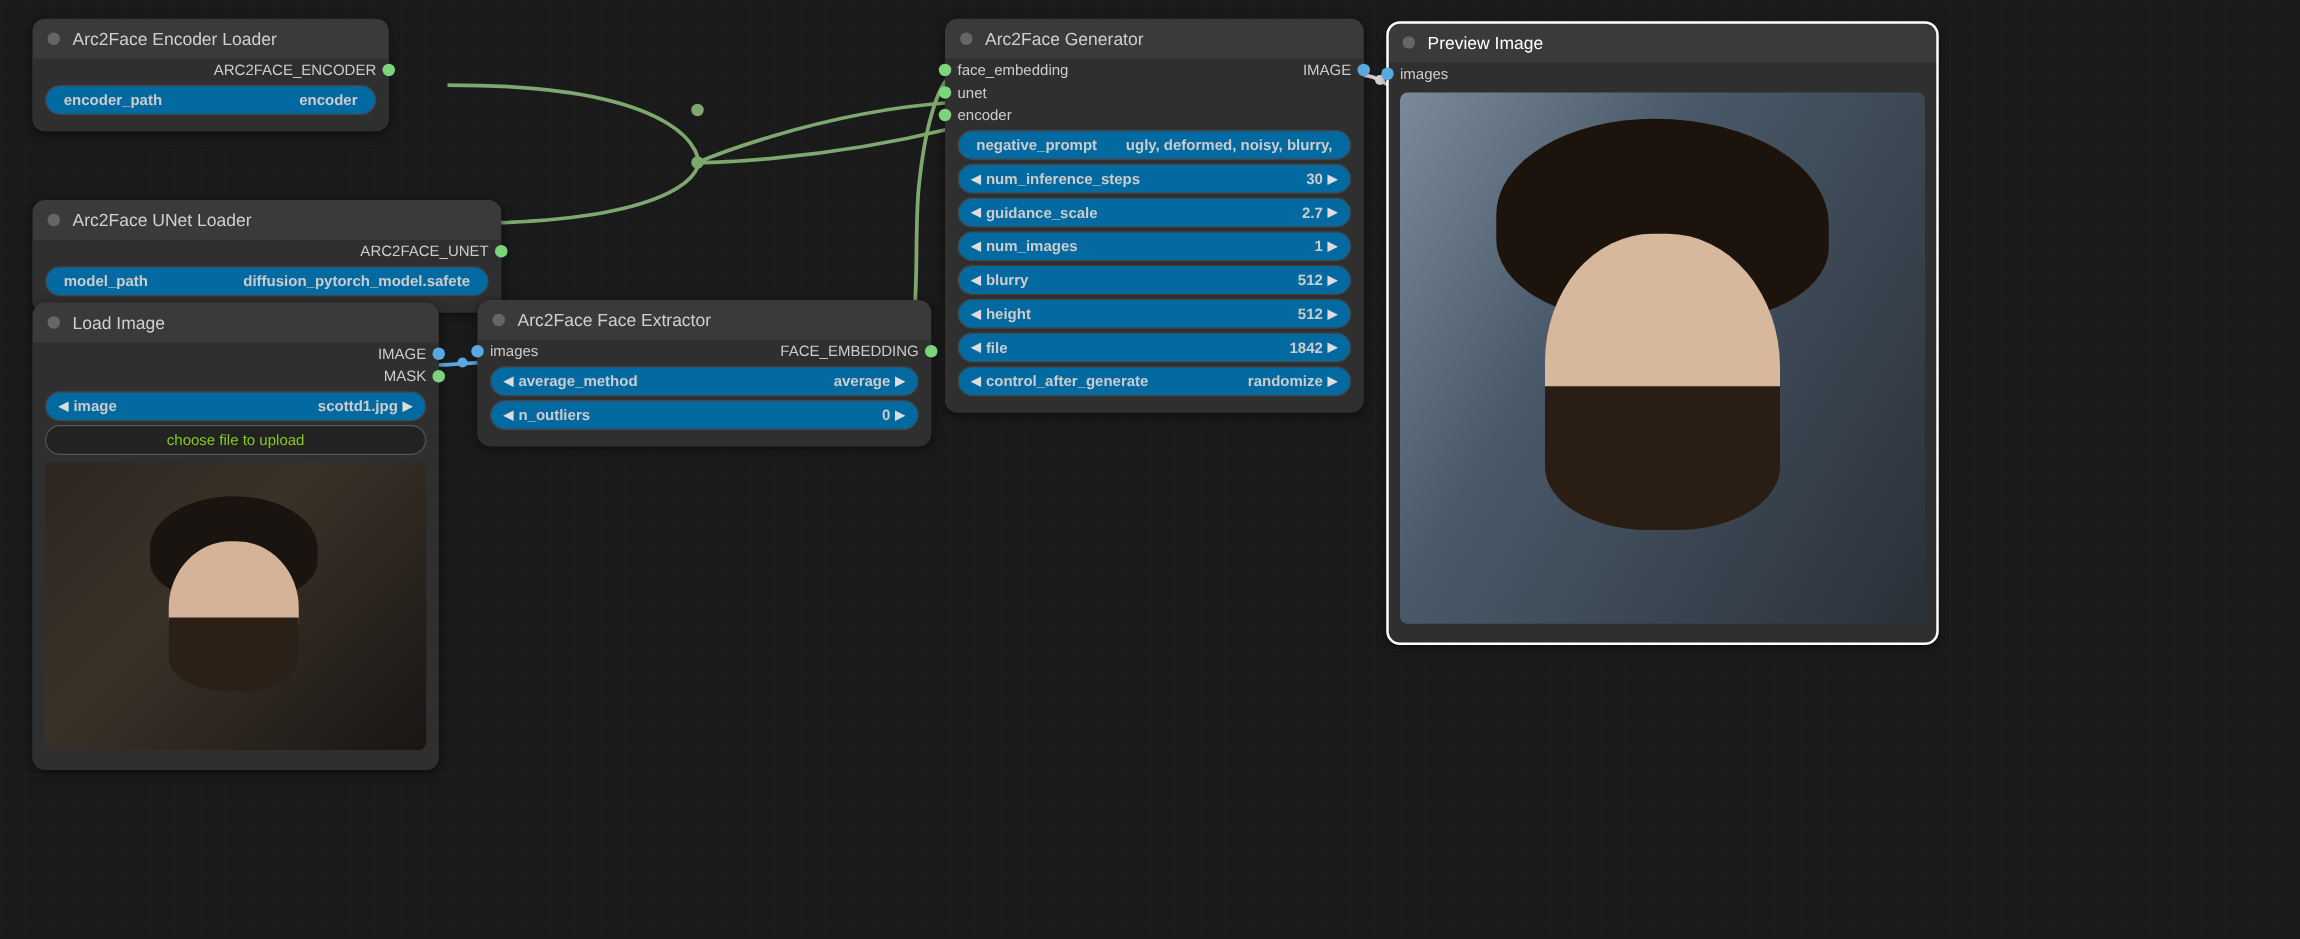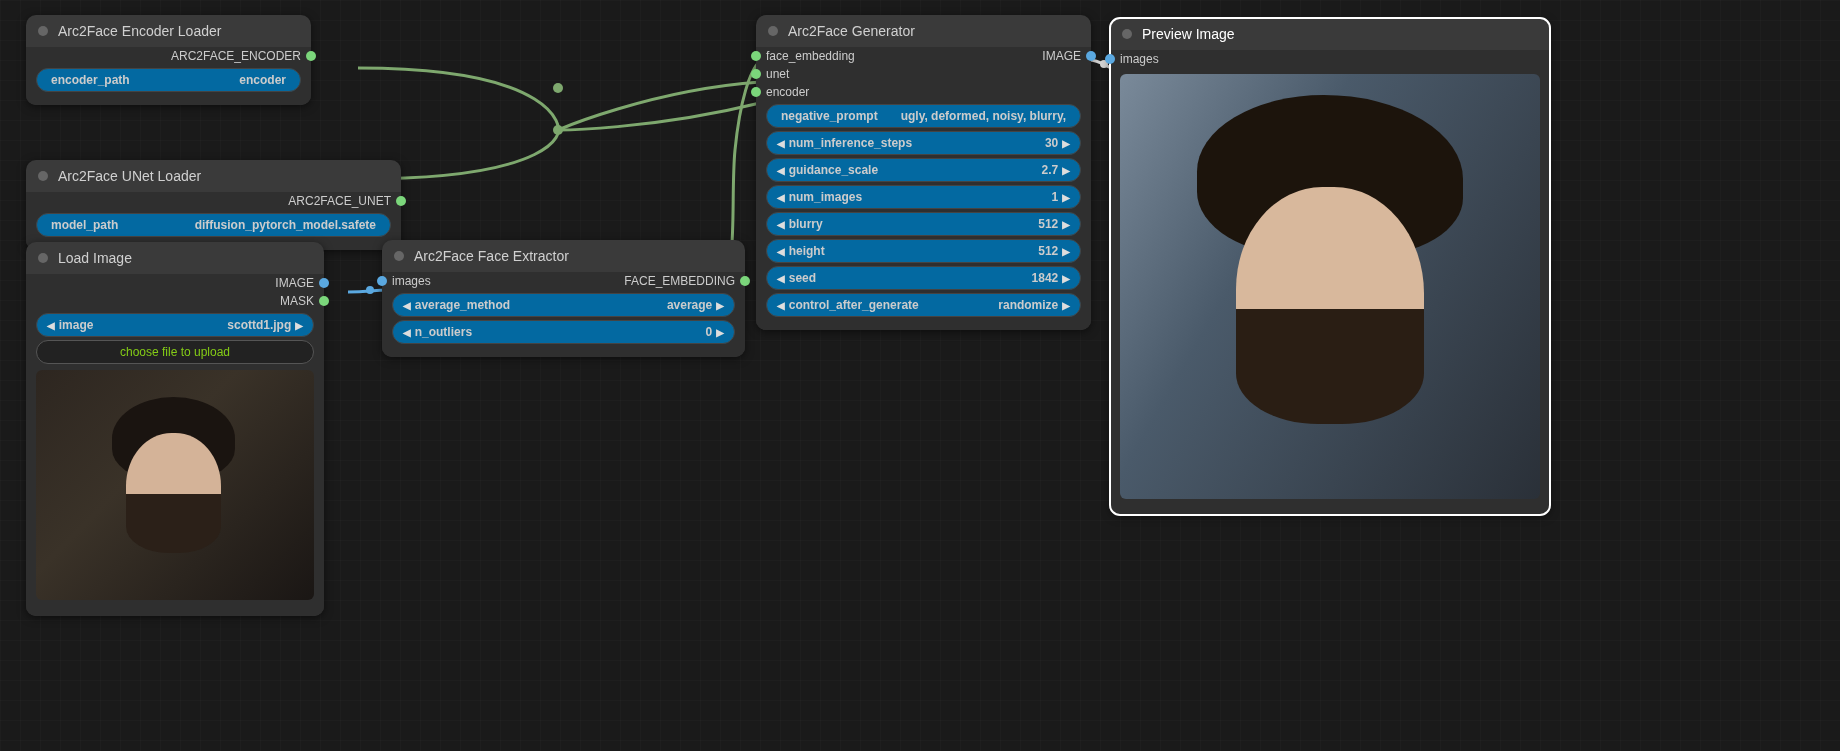"Load Image" div.node { width: 298px -> 325px }
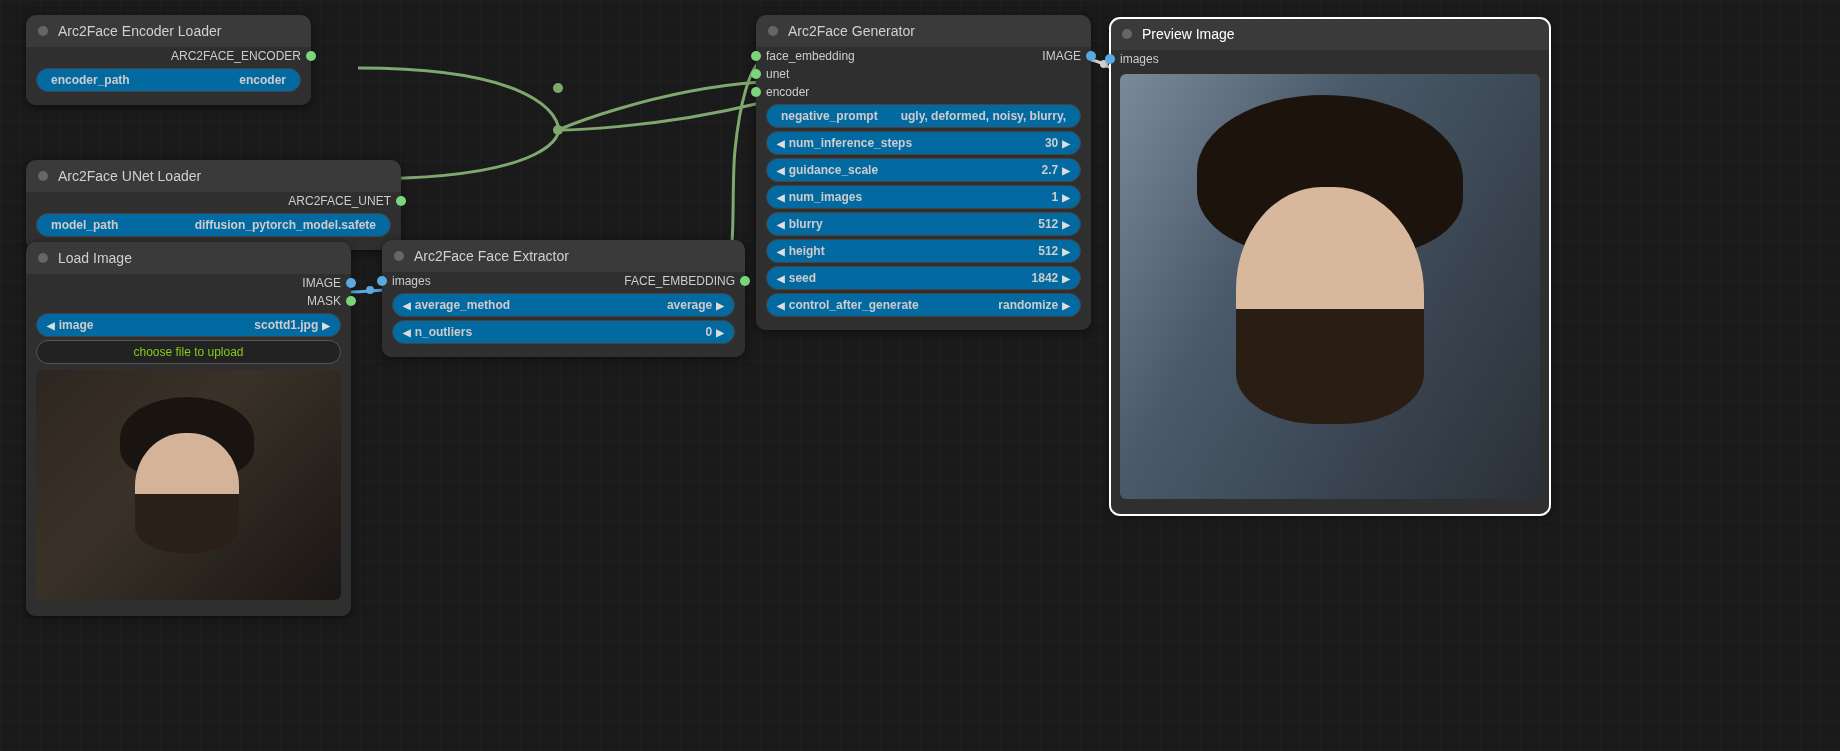"seed" span.label { text: seed -> file }
